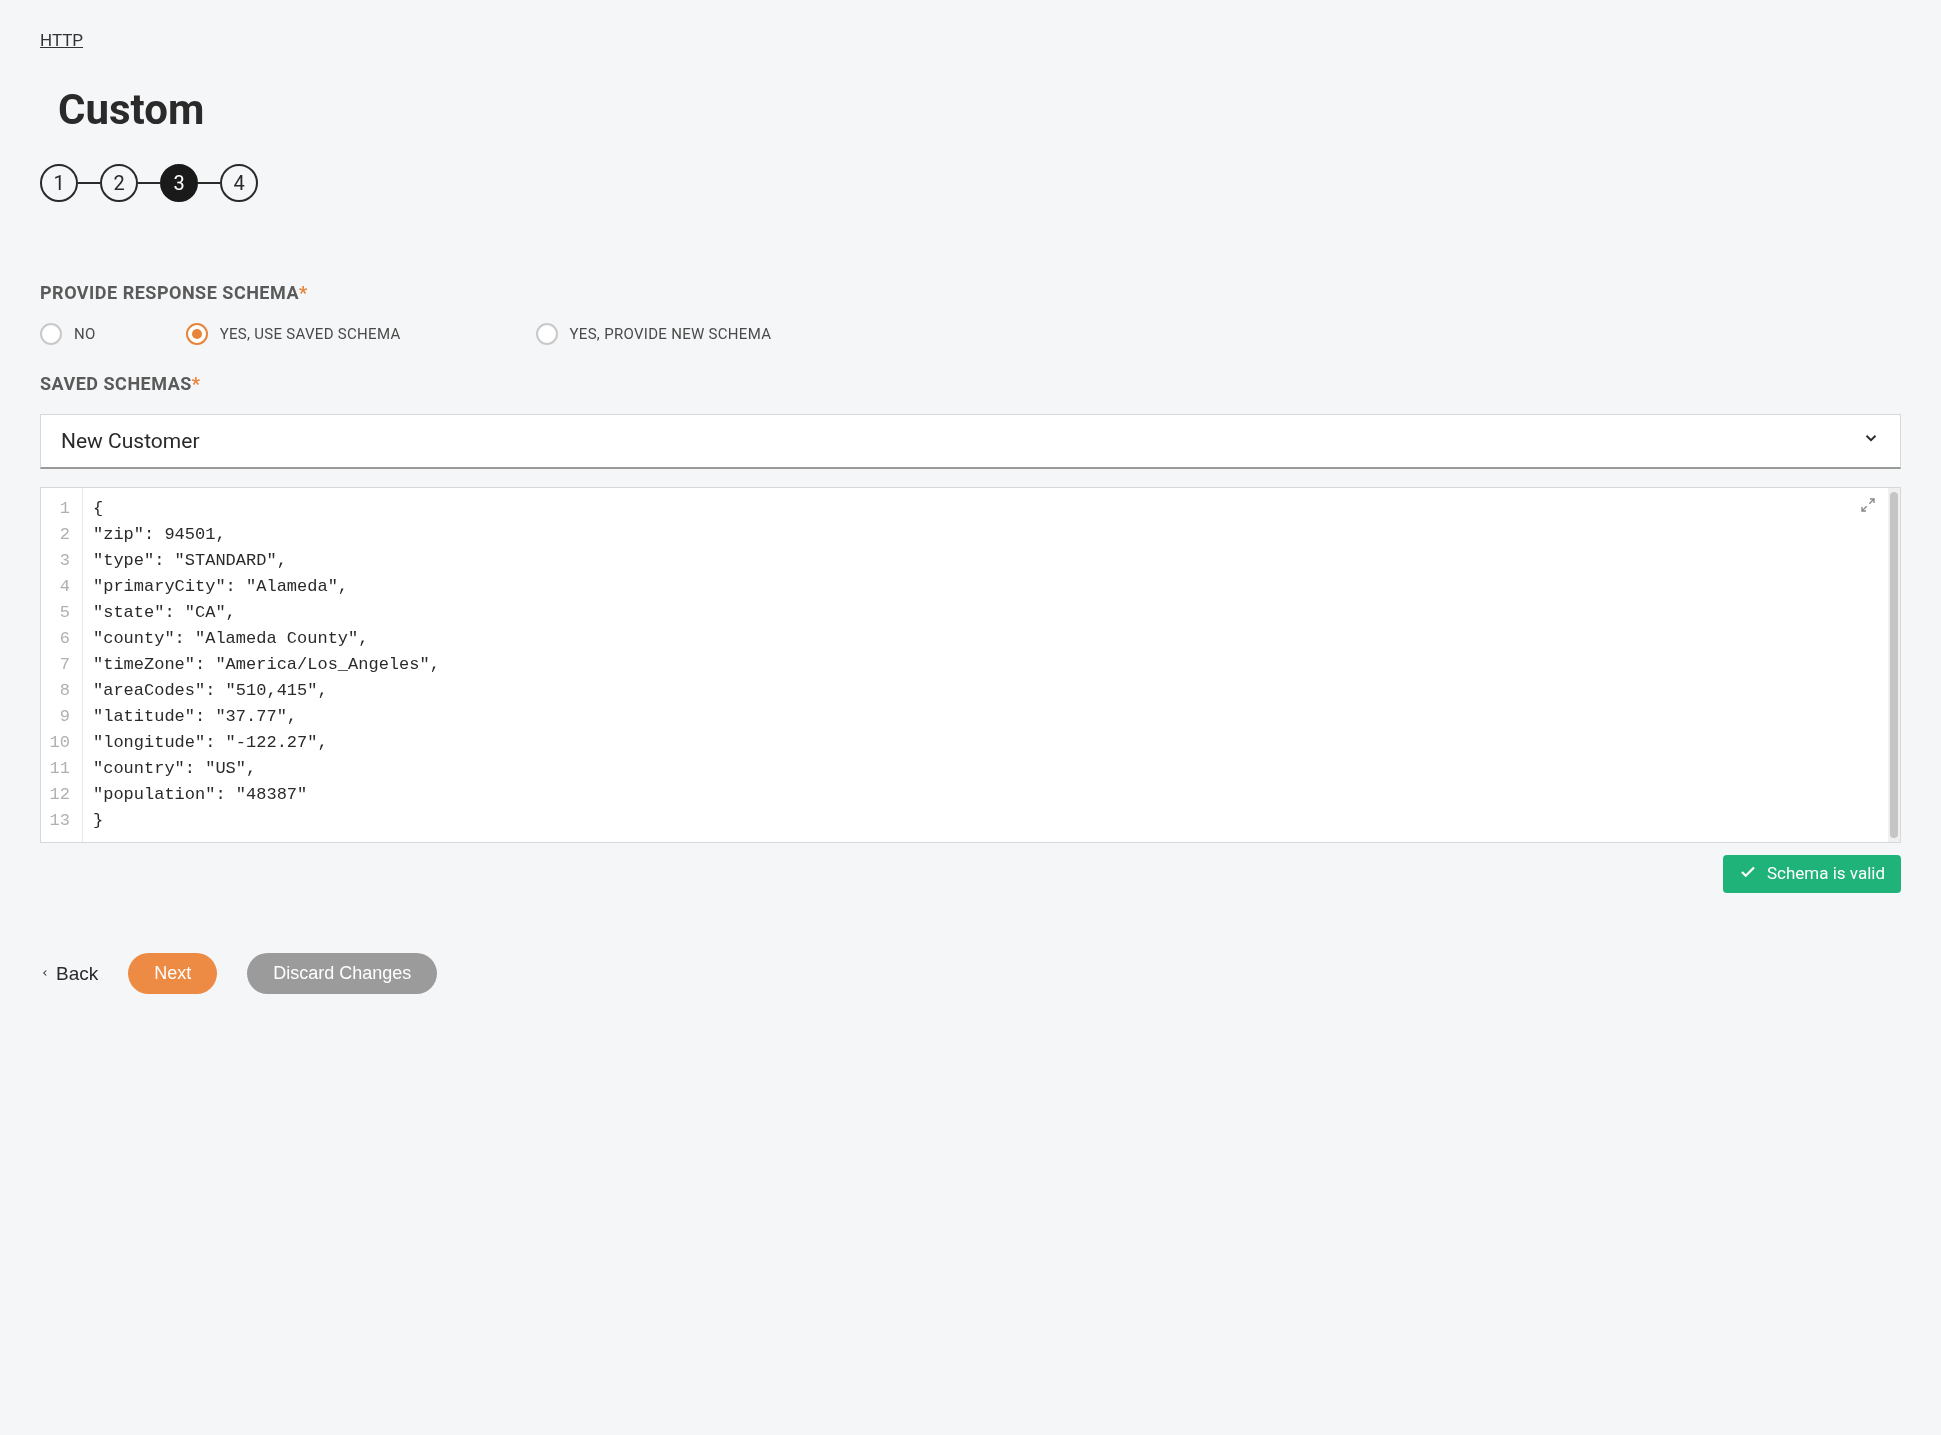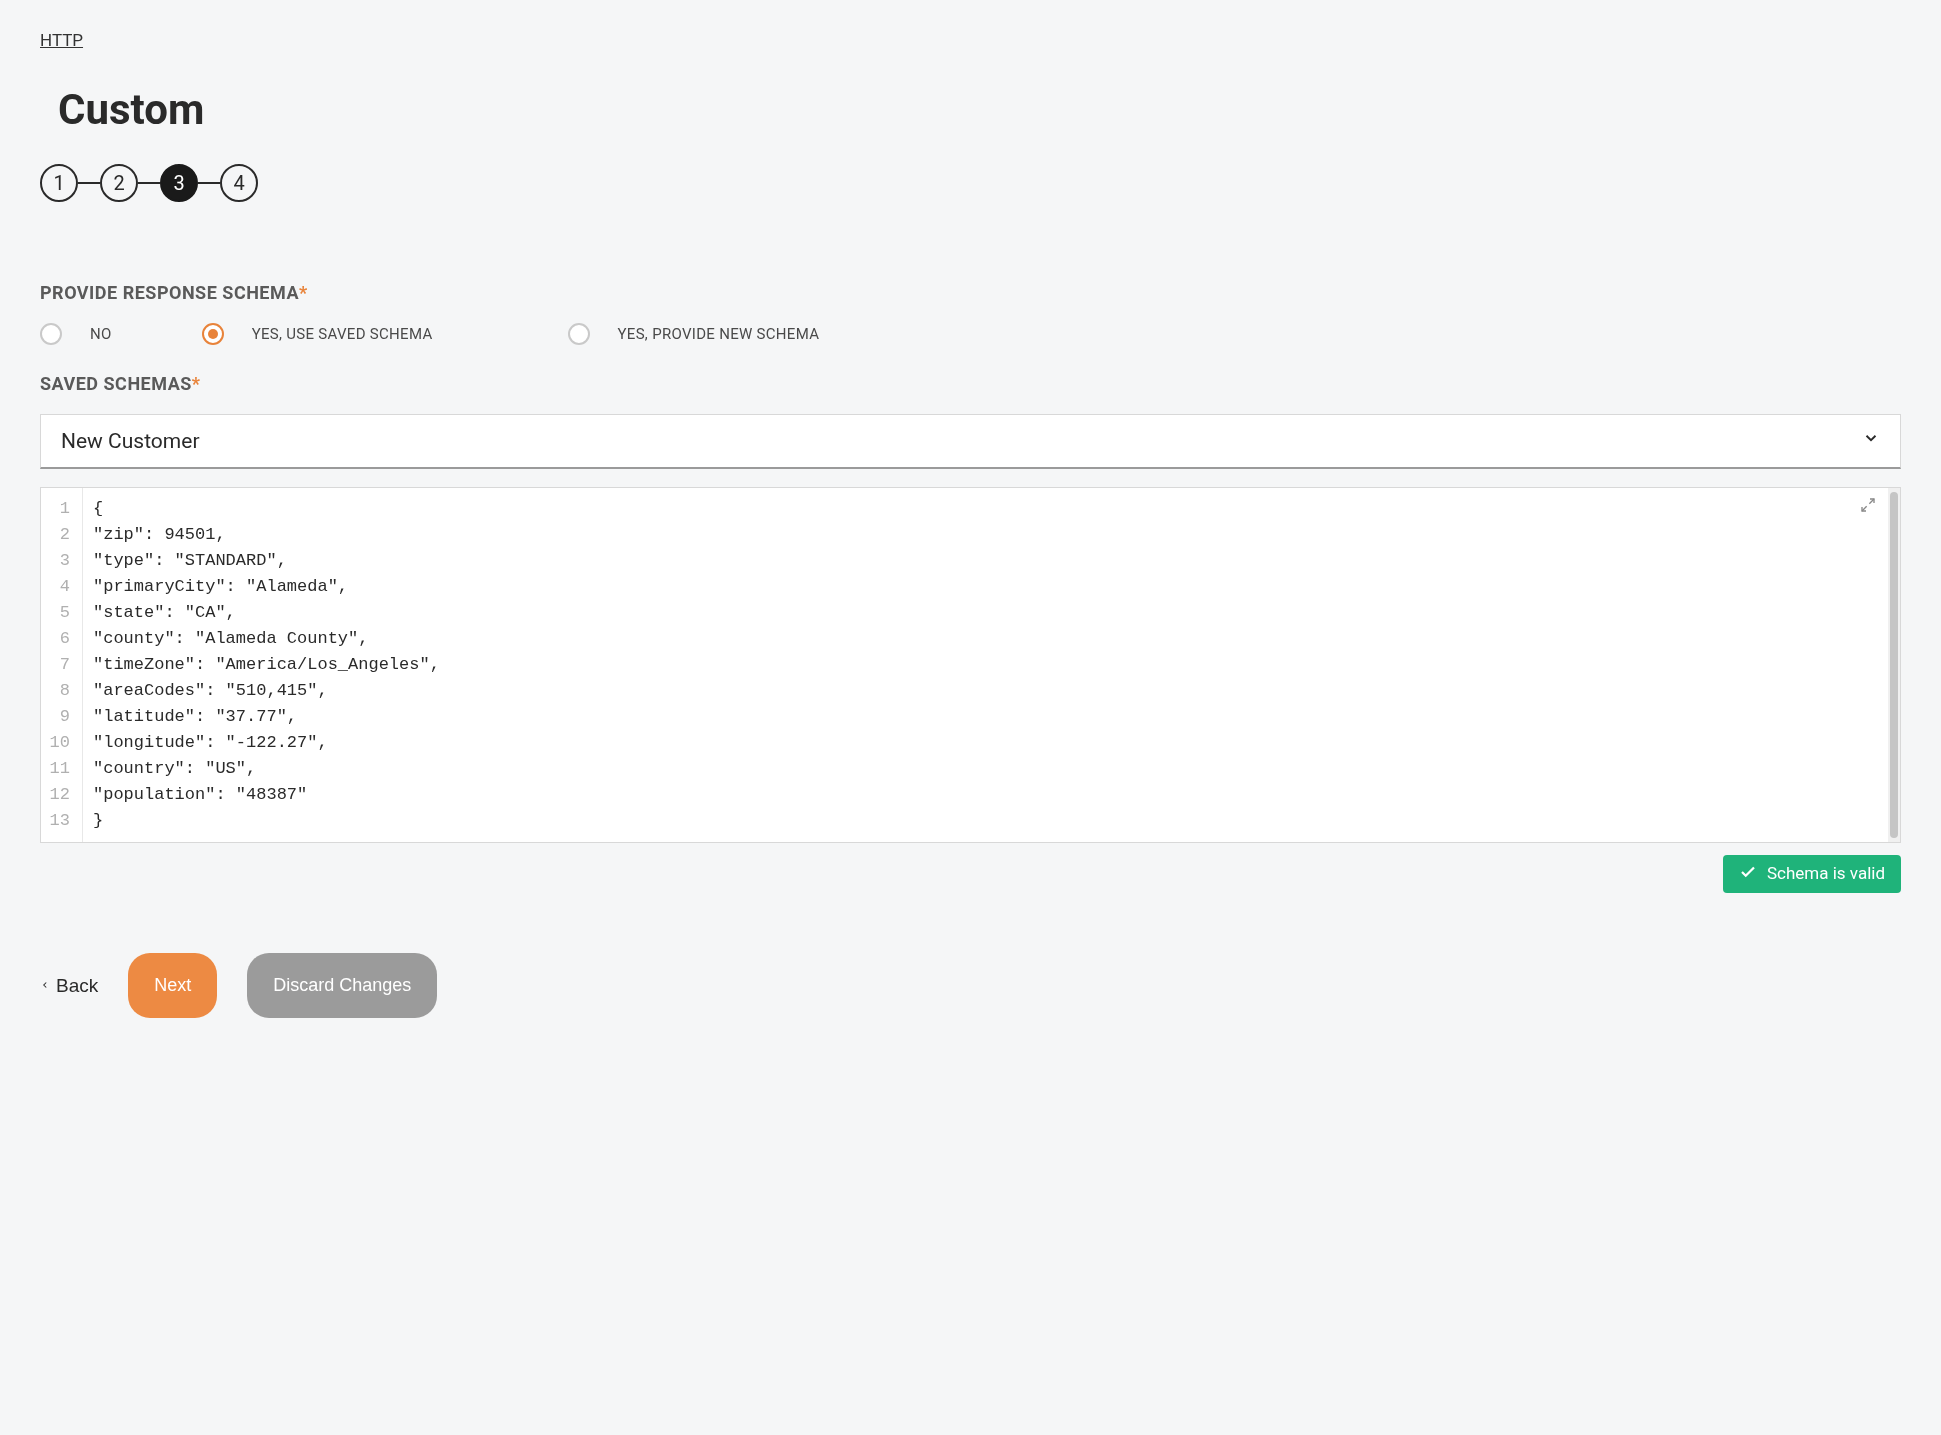"NO" .radio-group { gap: 28px -> 12px }
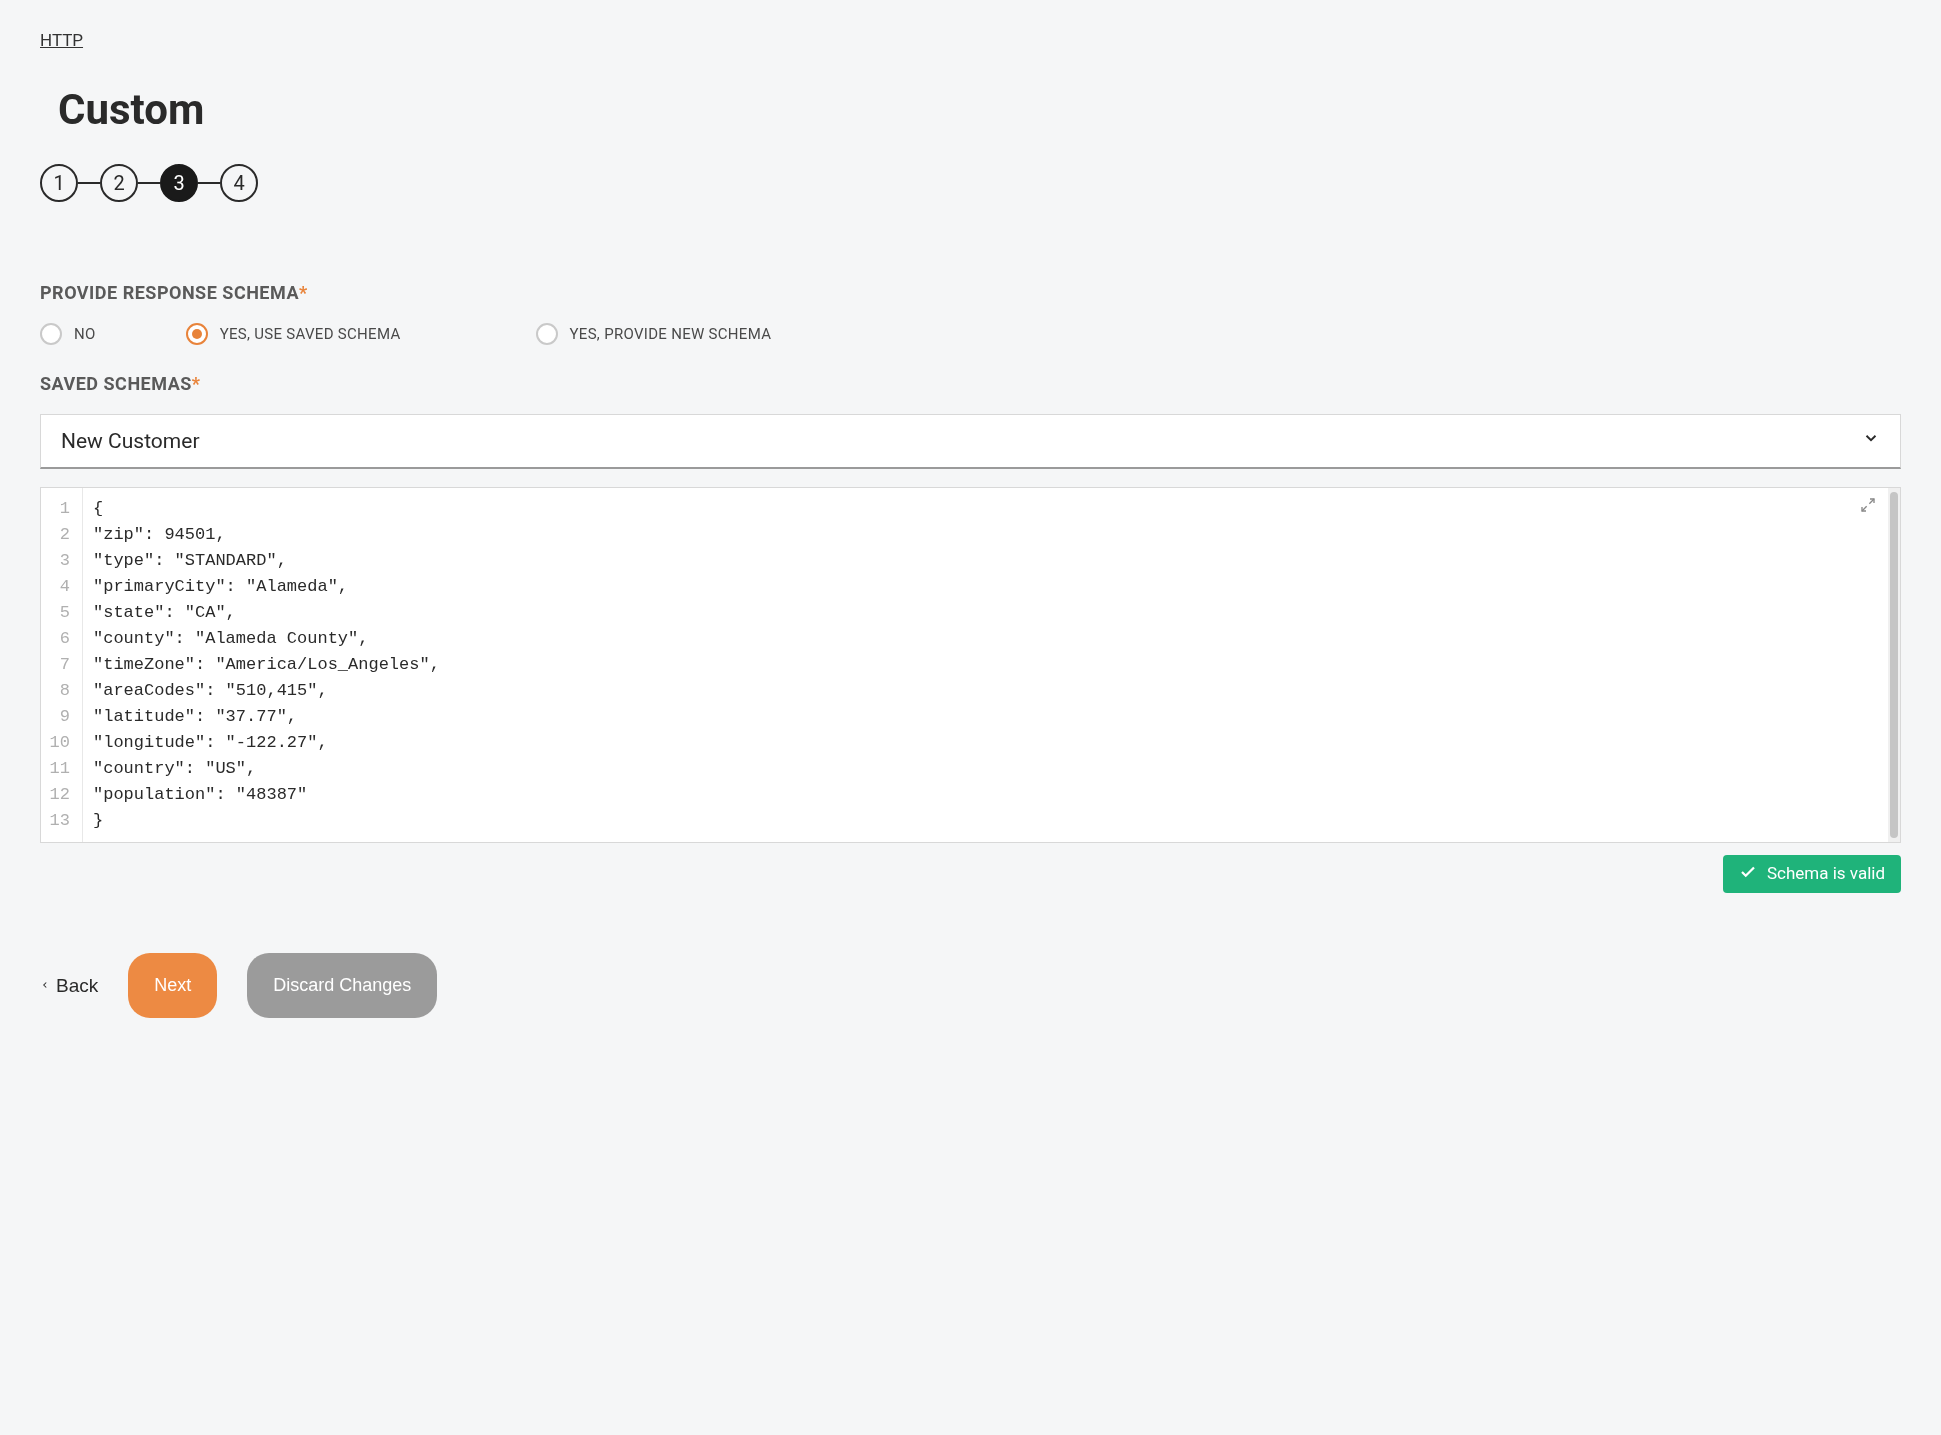"Next" .btn { padding: 22px 26px -> 10px 26px }
